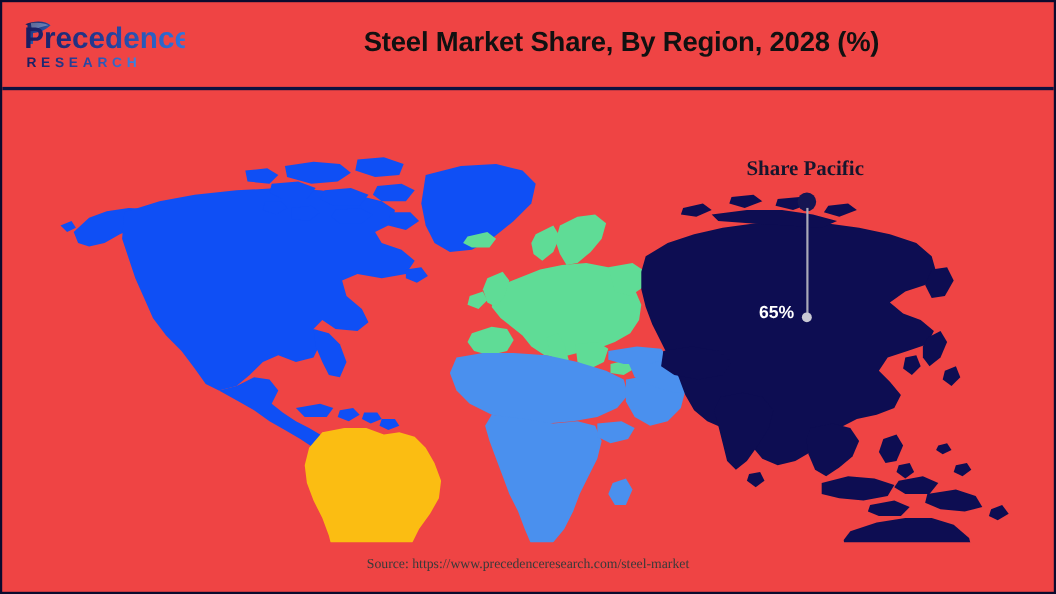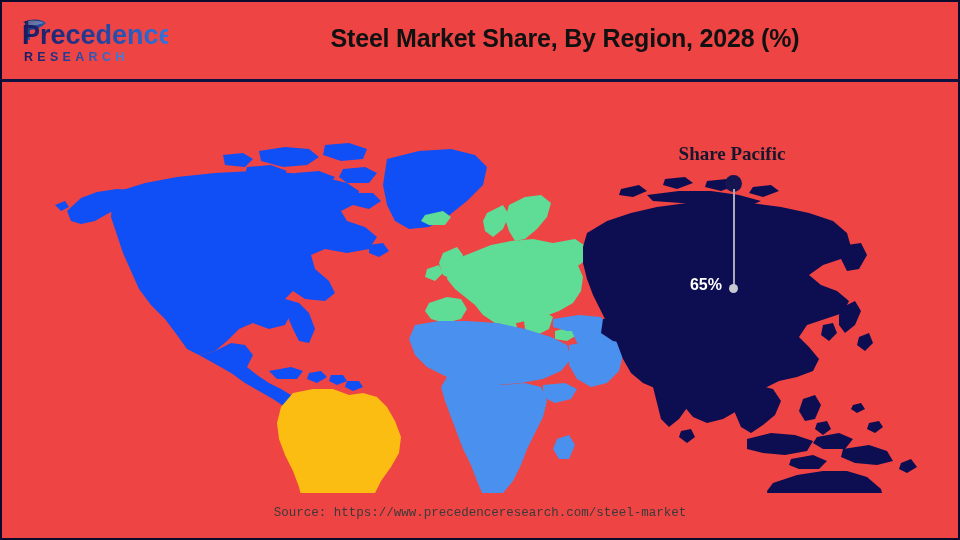"Source:" #source { font-family: Liberation Mono, monospace -> Liberation Serif, serif }
